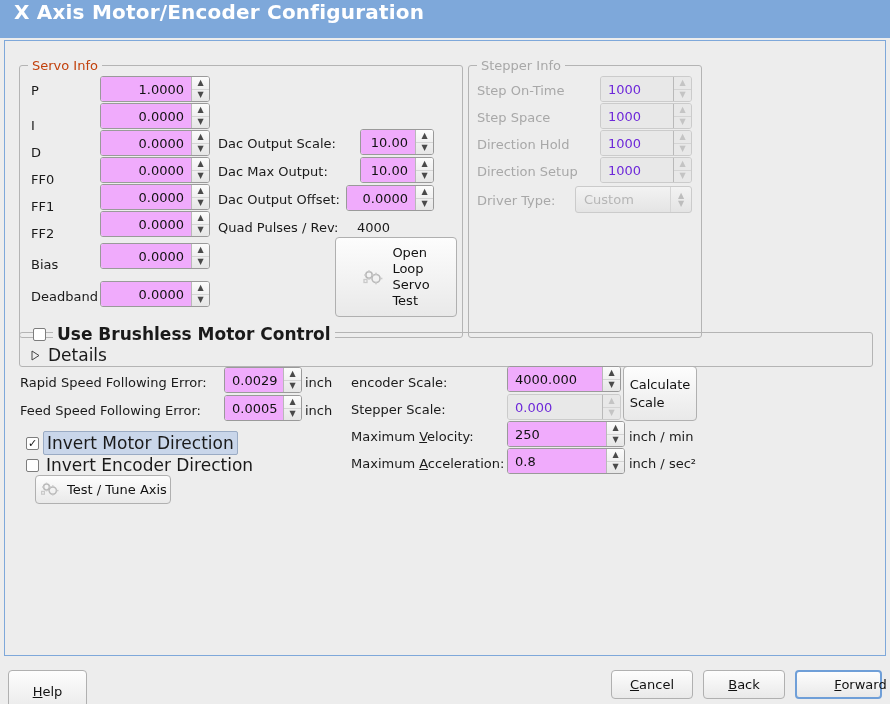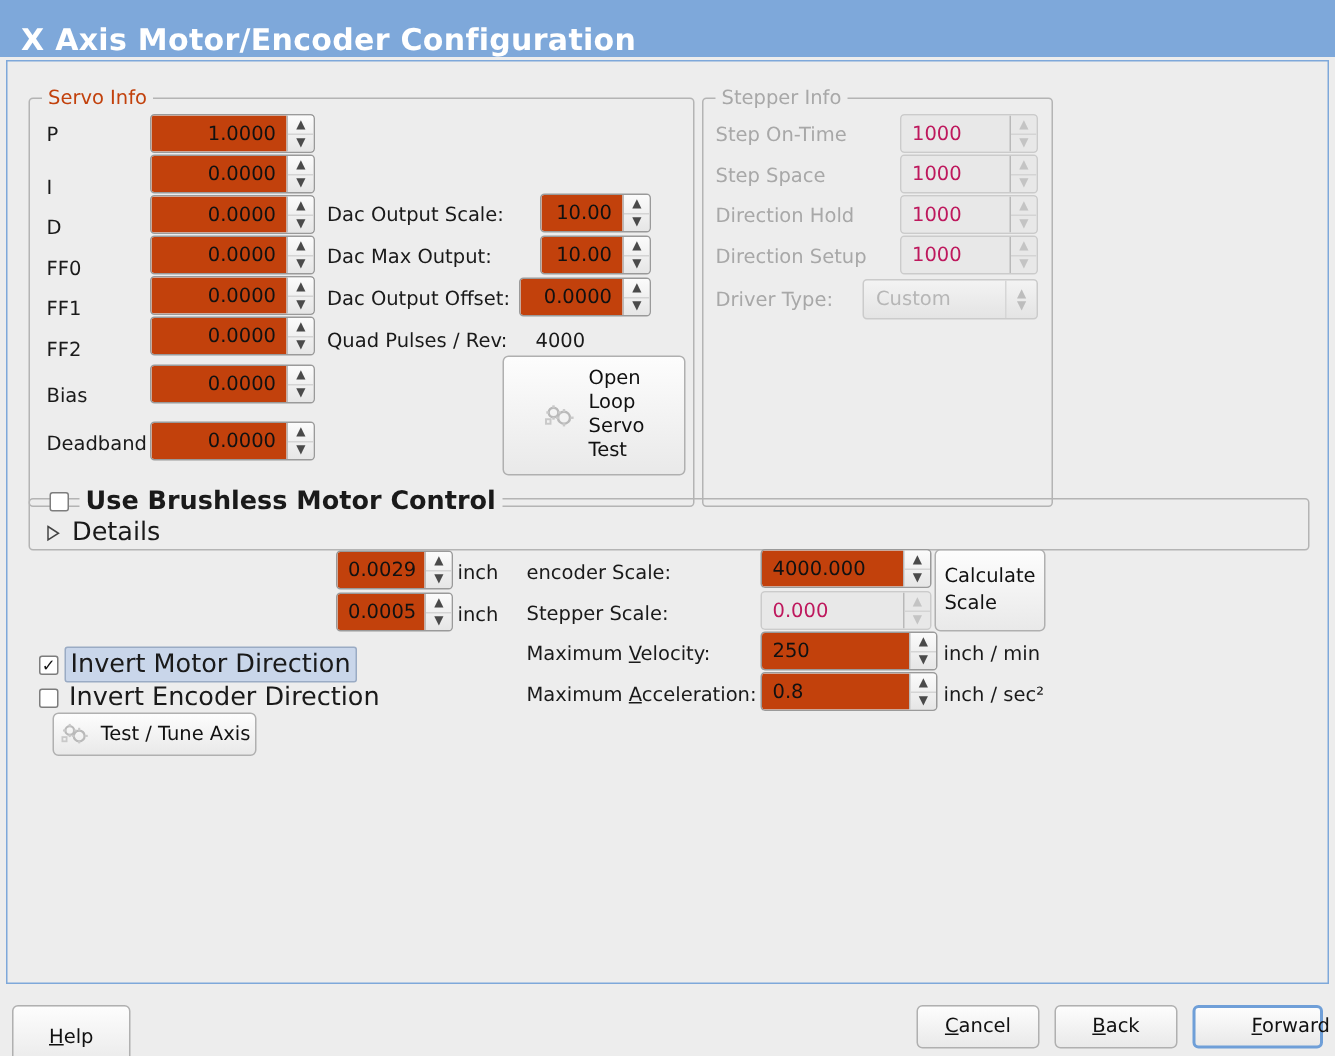"X Axis Motor/Encoder Configuration" .titlebar { align-items: flex-end -> flex-start }
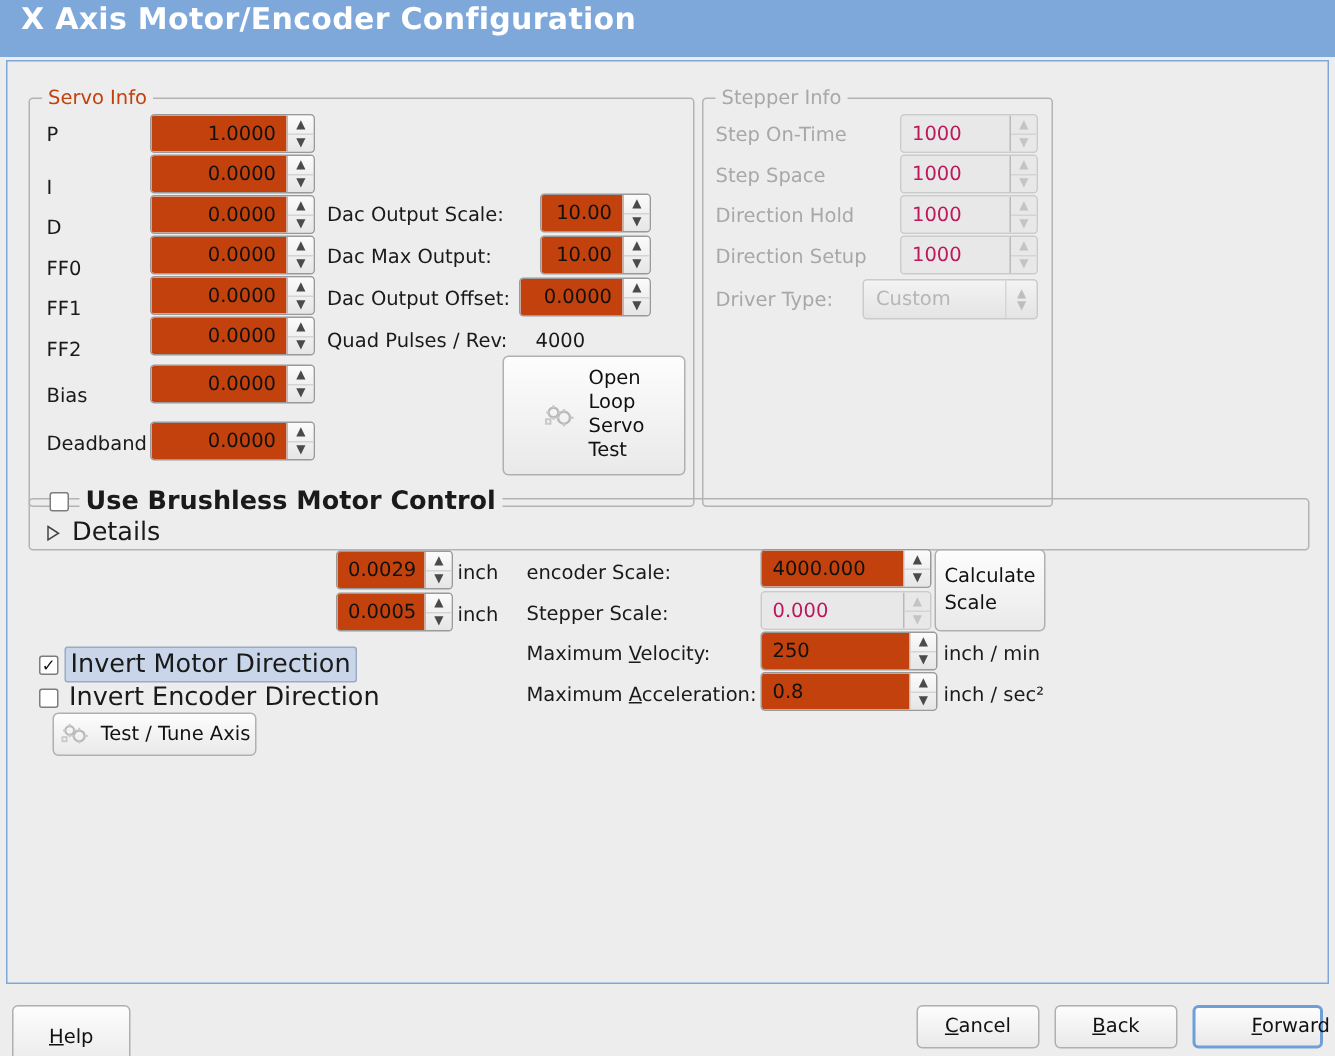"1.0000" .spin .v { background: #c2410c -> #f0abfc }
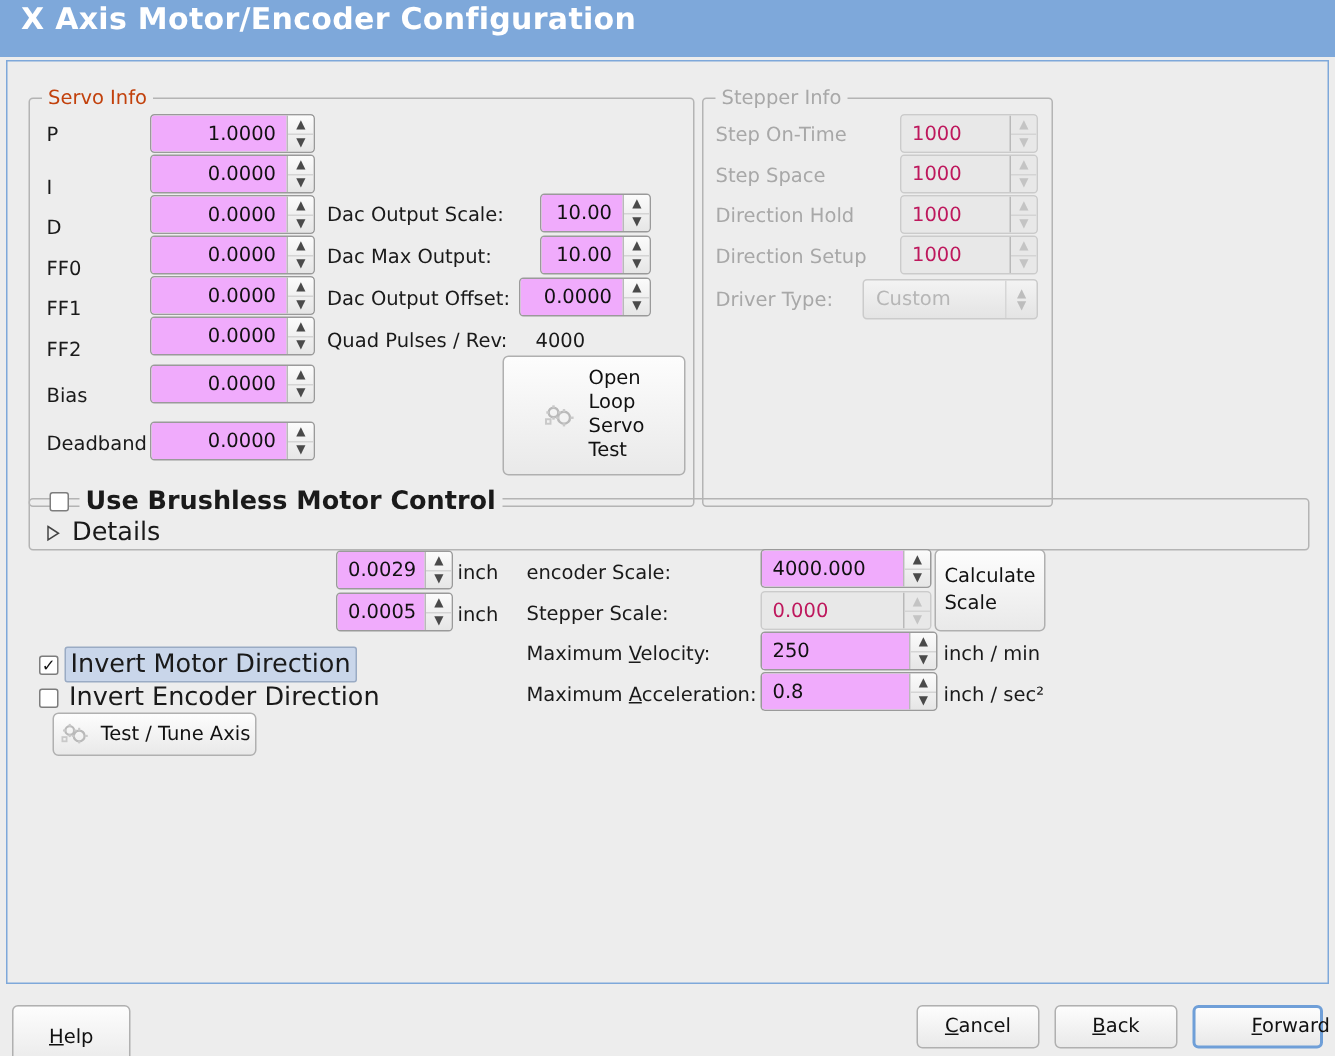"1000" .spin.disabled .v { color: #be185d -> #6d28d9 }
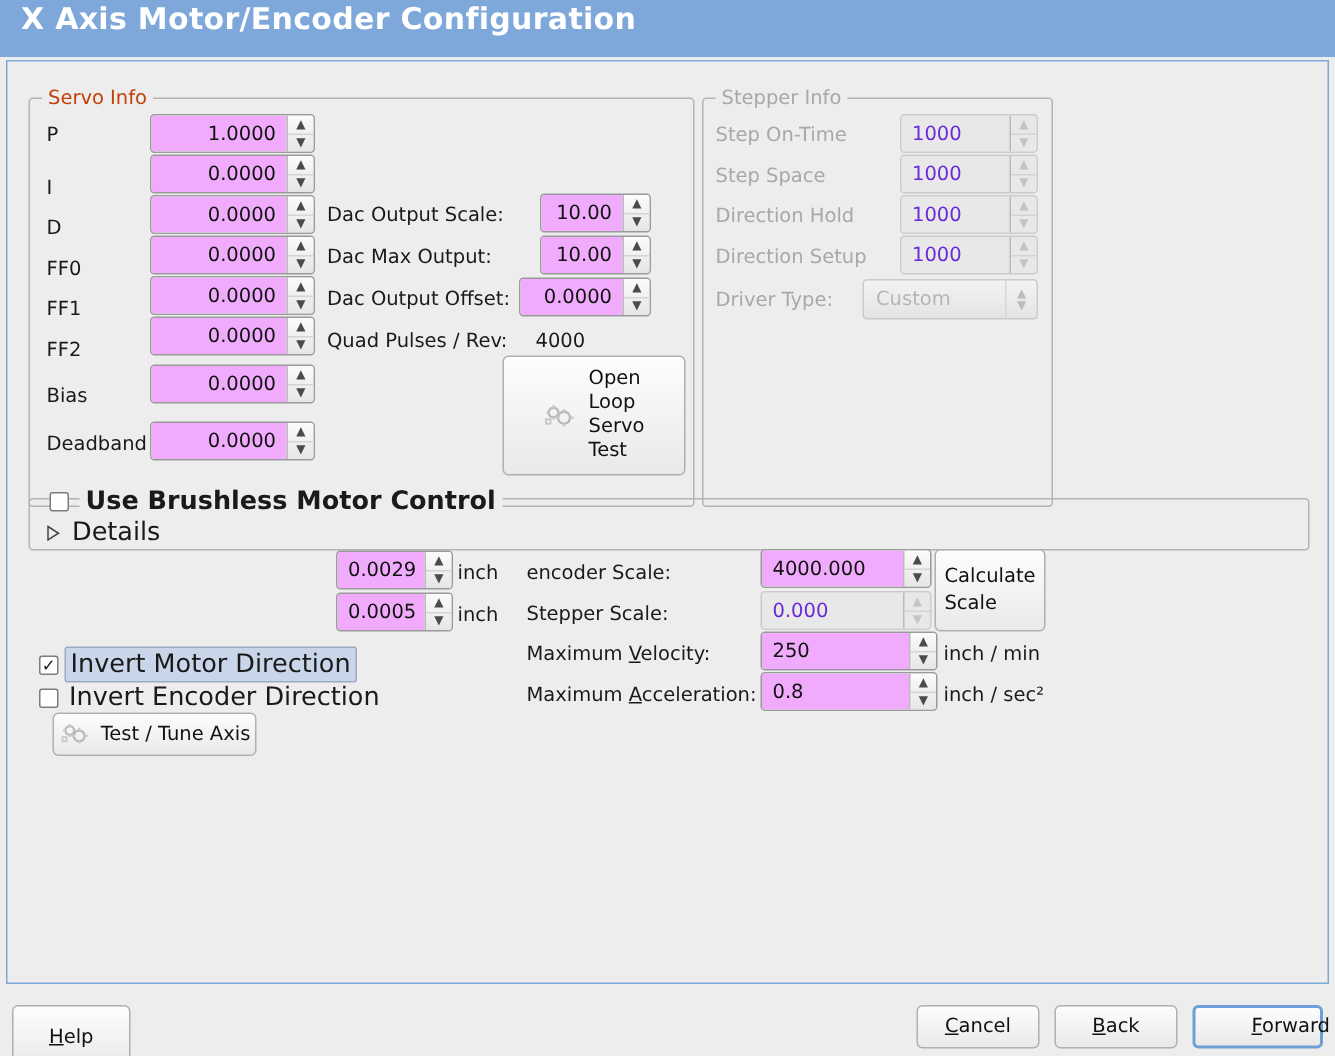"Rapid Speed Following Error:" div.lbl { html: none -> <div>Rapid Speed Following Error:</div> }
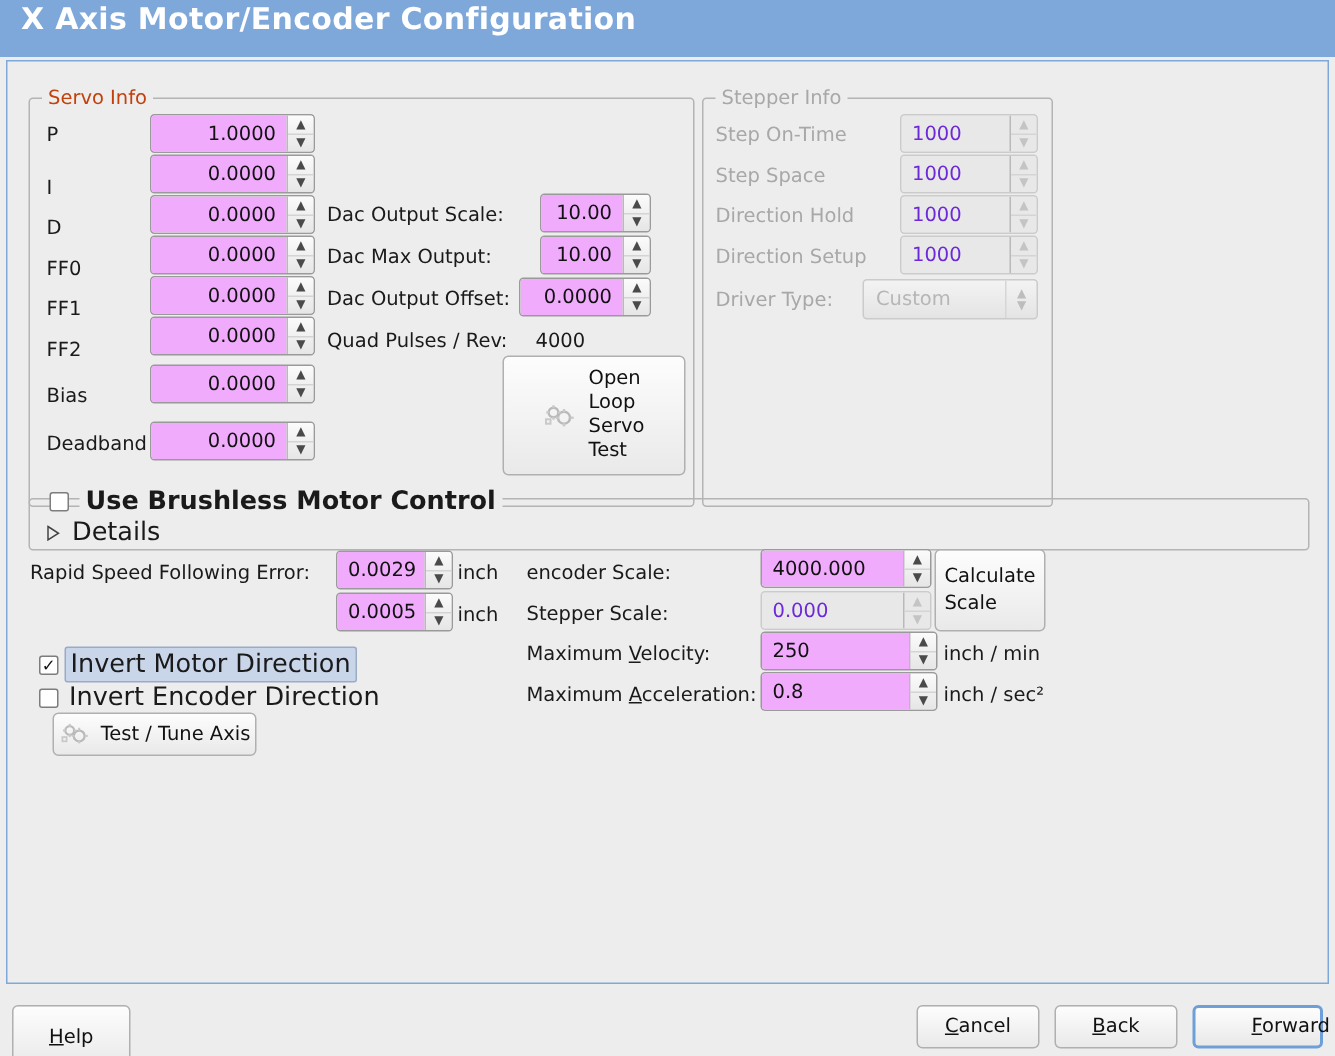"Feed Speed Following Error:" div.lbl { html: none -> <div>Feed Speed Following Error:</div> }
